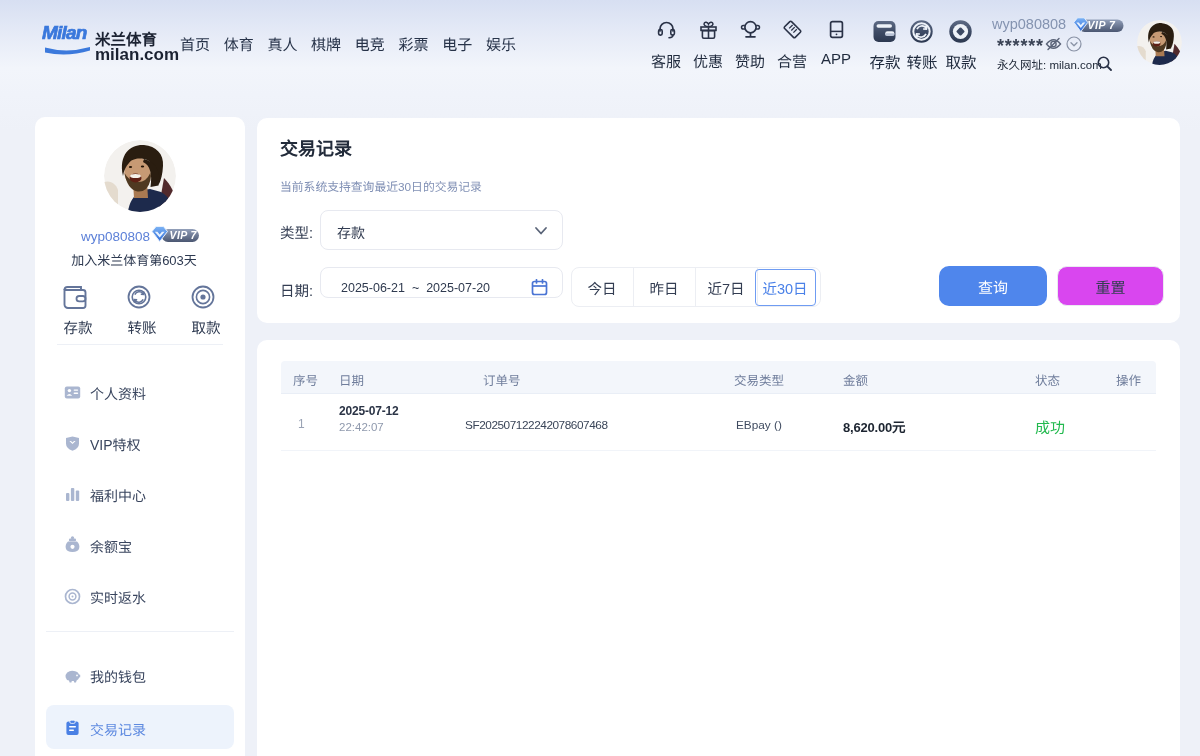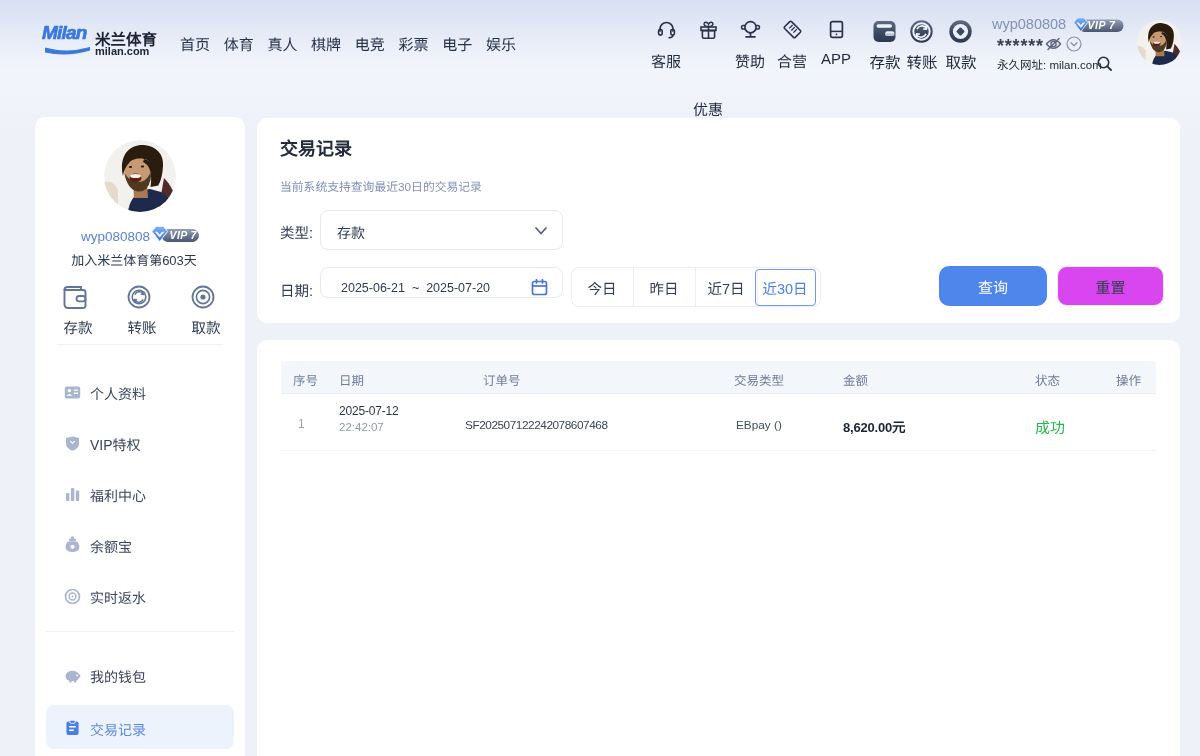"milan.com" div.abs { font-size: 11px -> 17px }
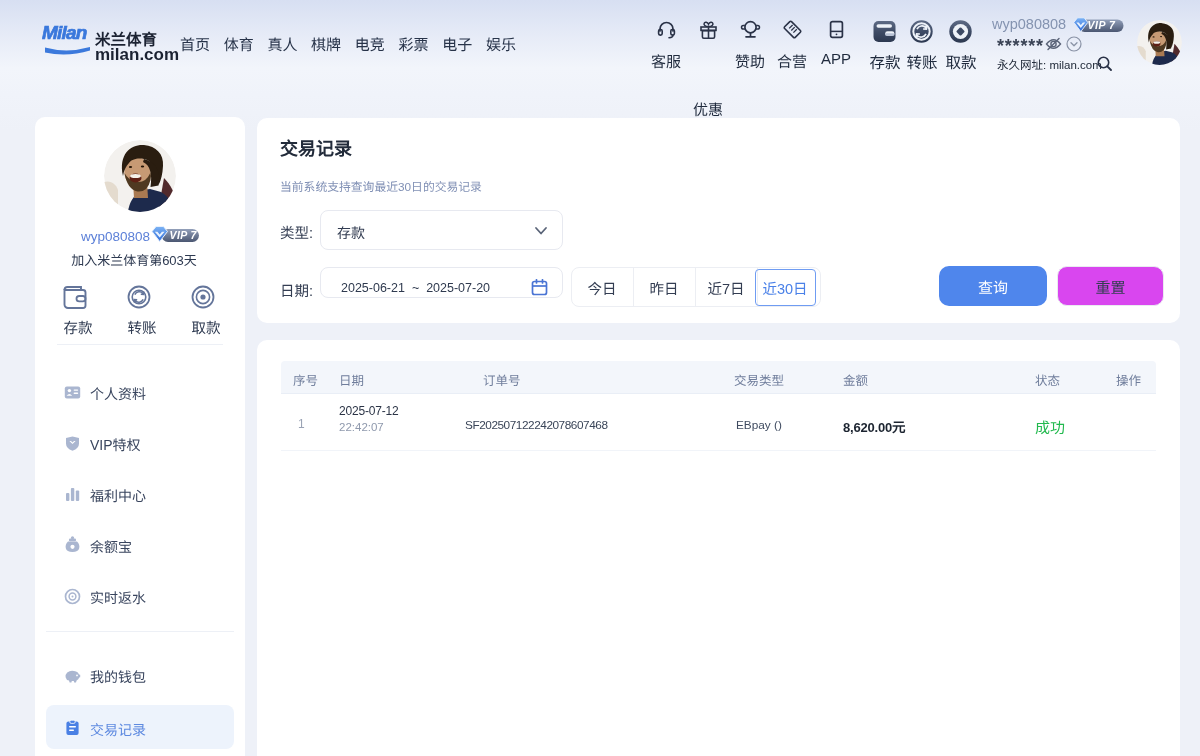"优惠" div.abs { margin-top: 48px -> none }
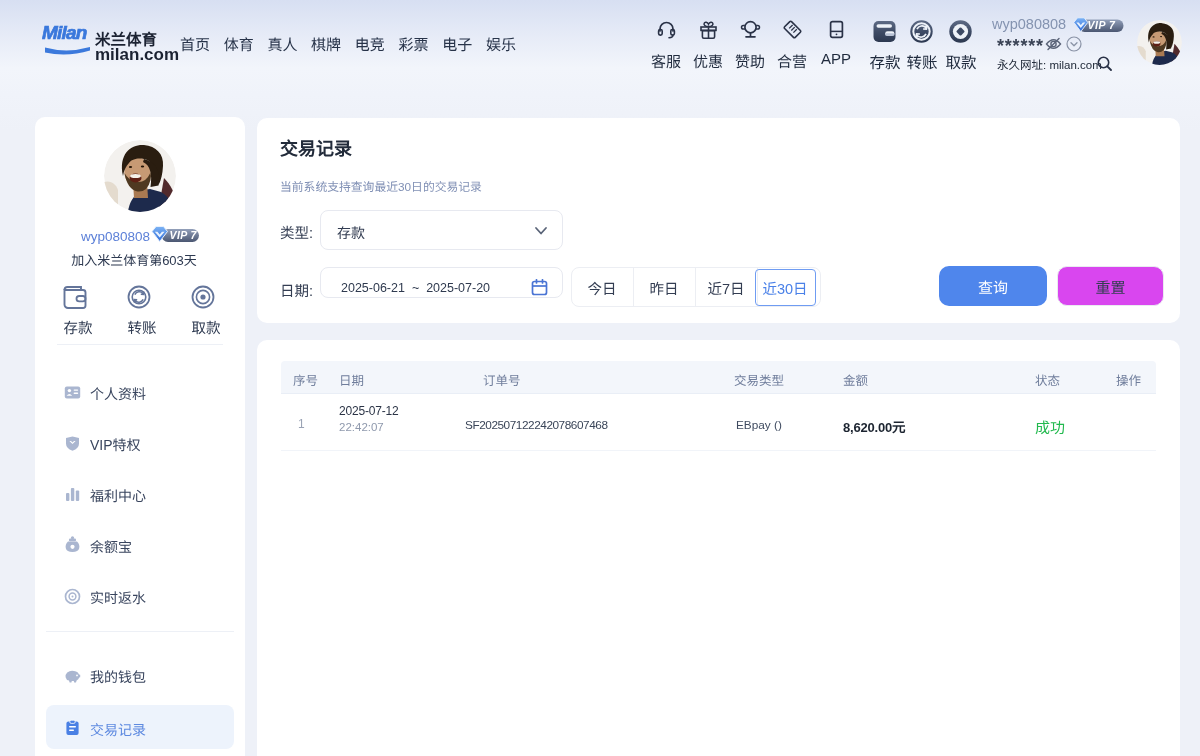"2025-07-12" div.abs { font-weight: normal -> bold }
